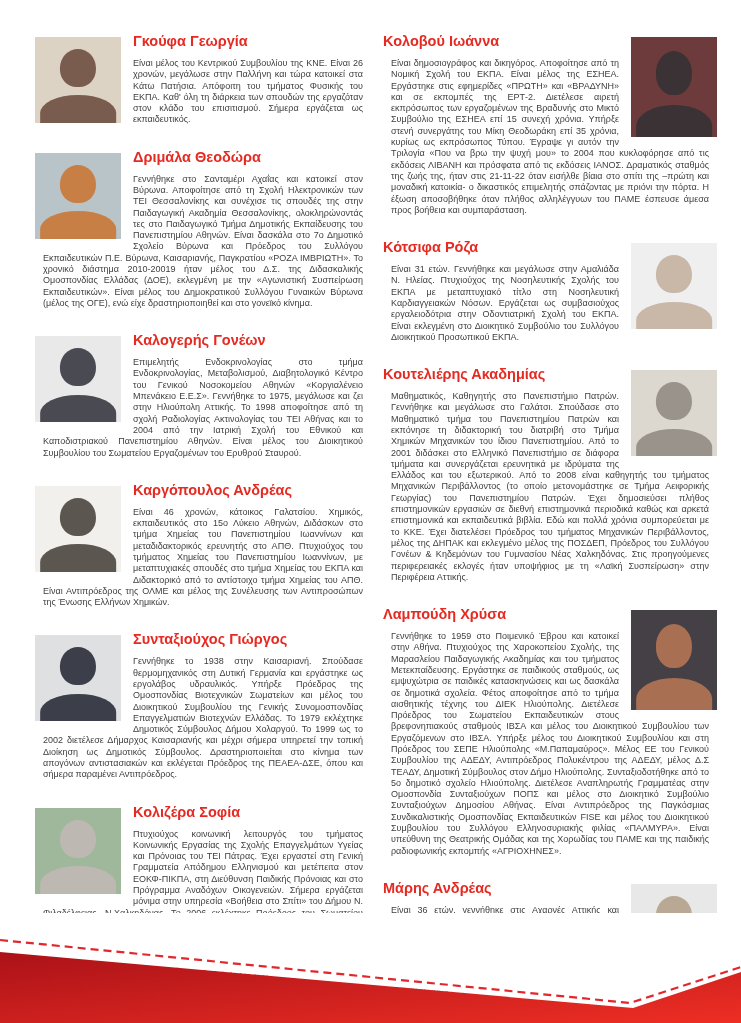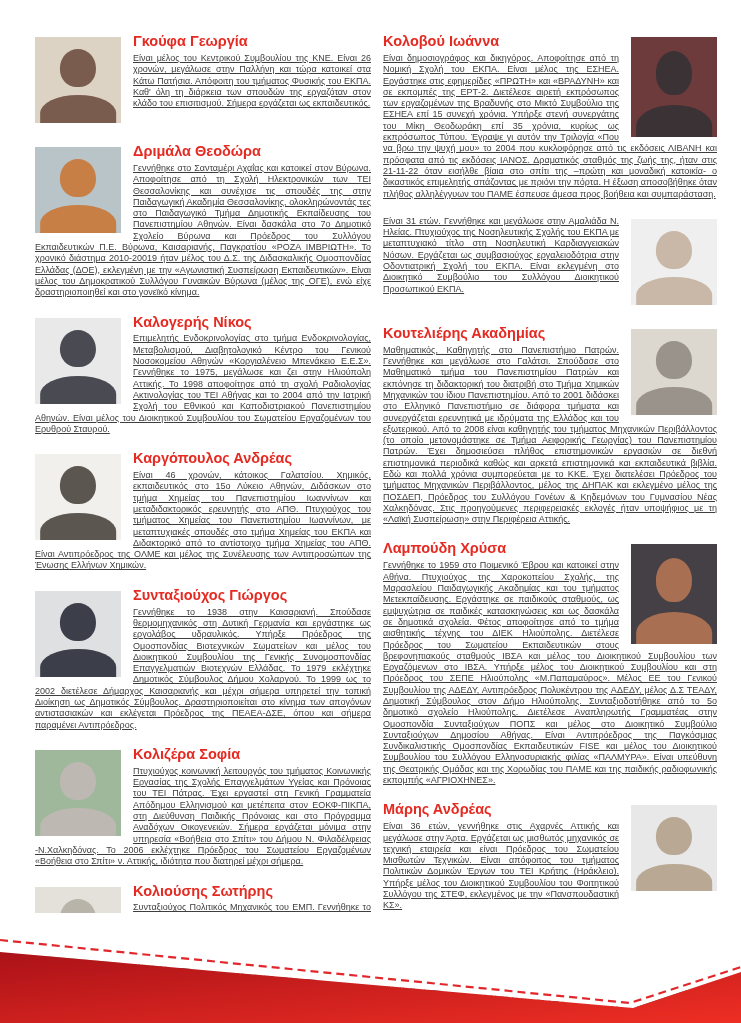"Είναι μέλος του Κεντρικού Συμβουλίου" .bio { margin: 0 -> 8px; text-decoration: underline -> none }
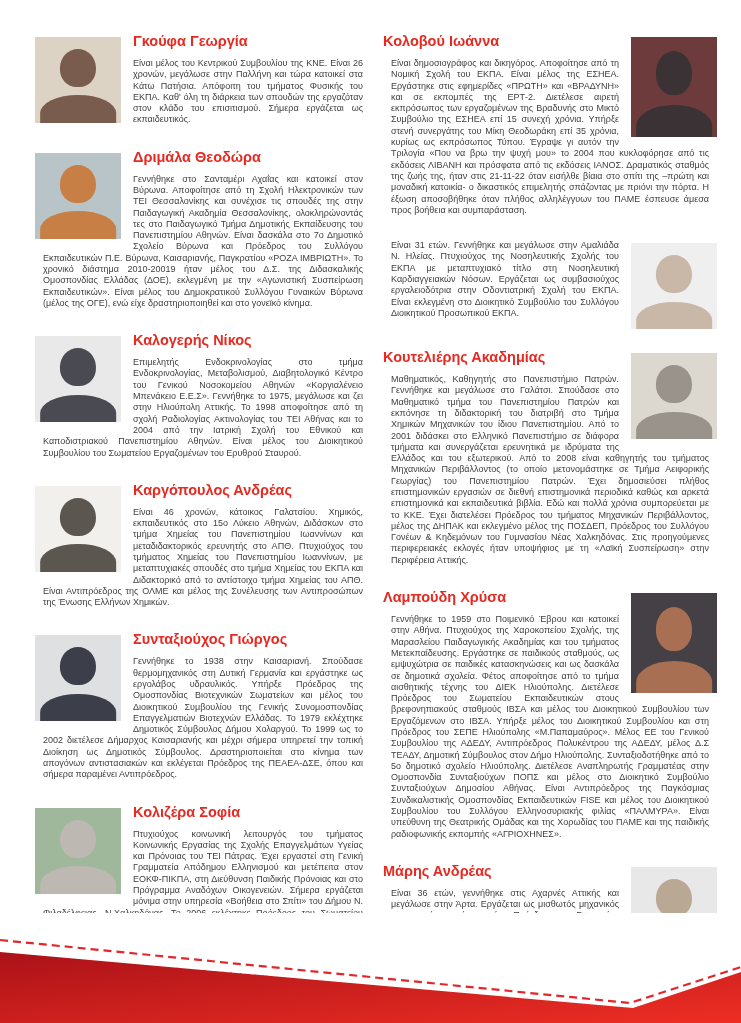"Κότσιφα Ρόζα" h2.cname { html: none -> <h2>Κότσιφα Ρόζα</h2> }
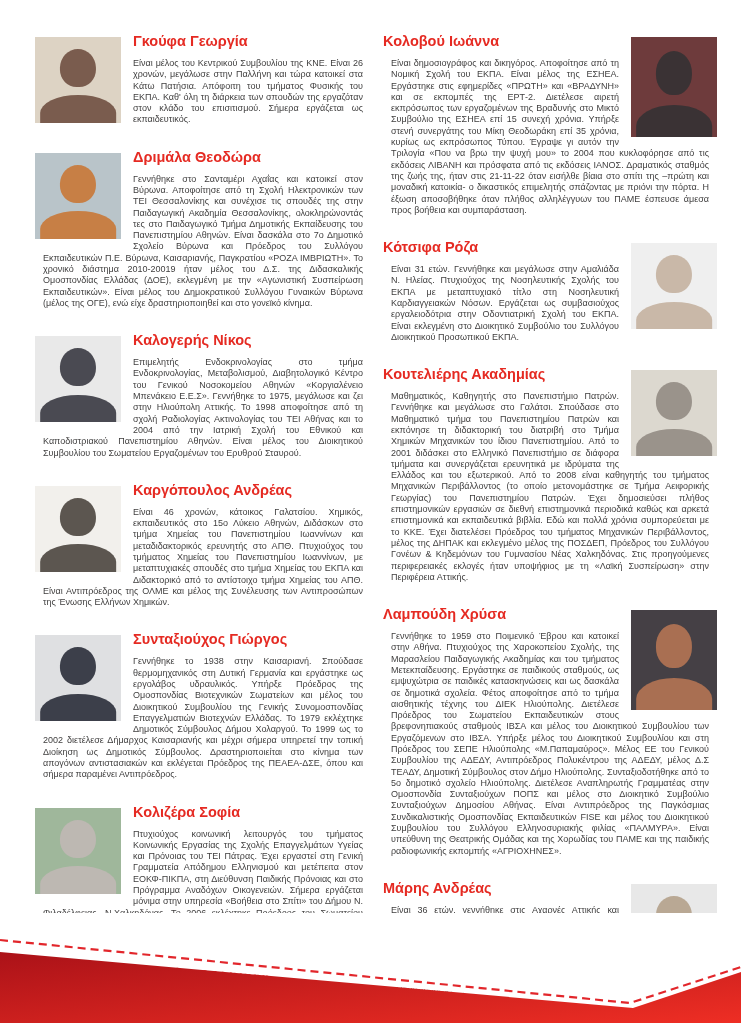"Καλογερής Νίκος" h2.cname { text: Νίκος -> Γονέων }
